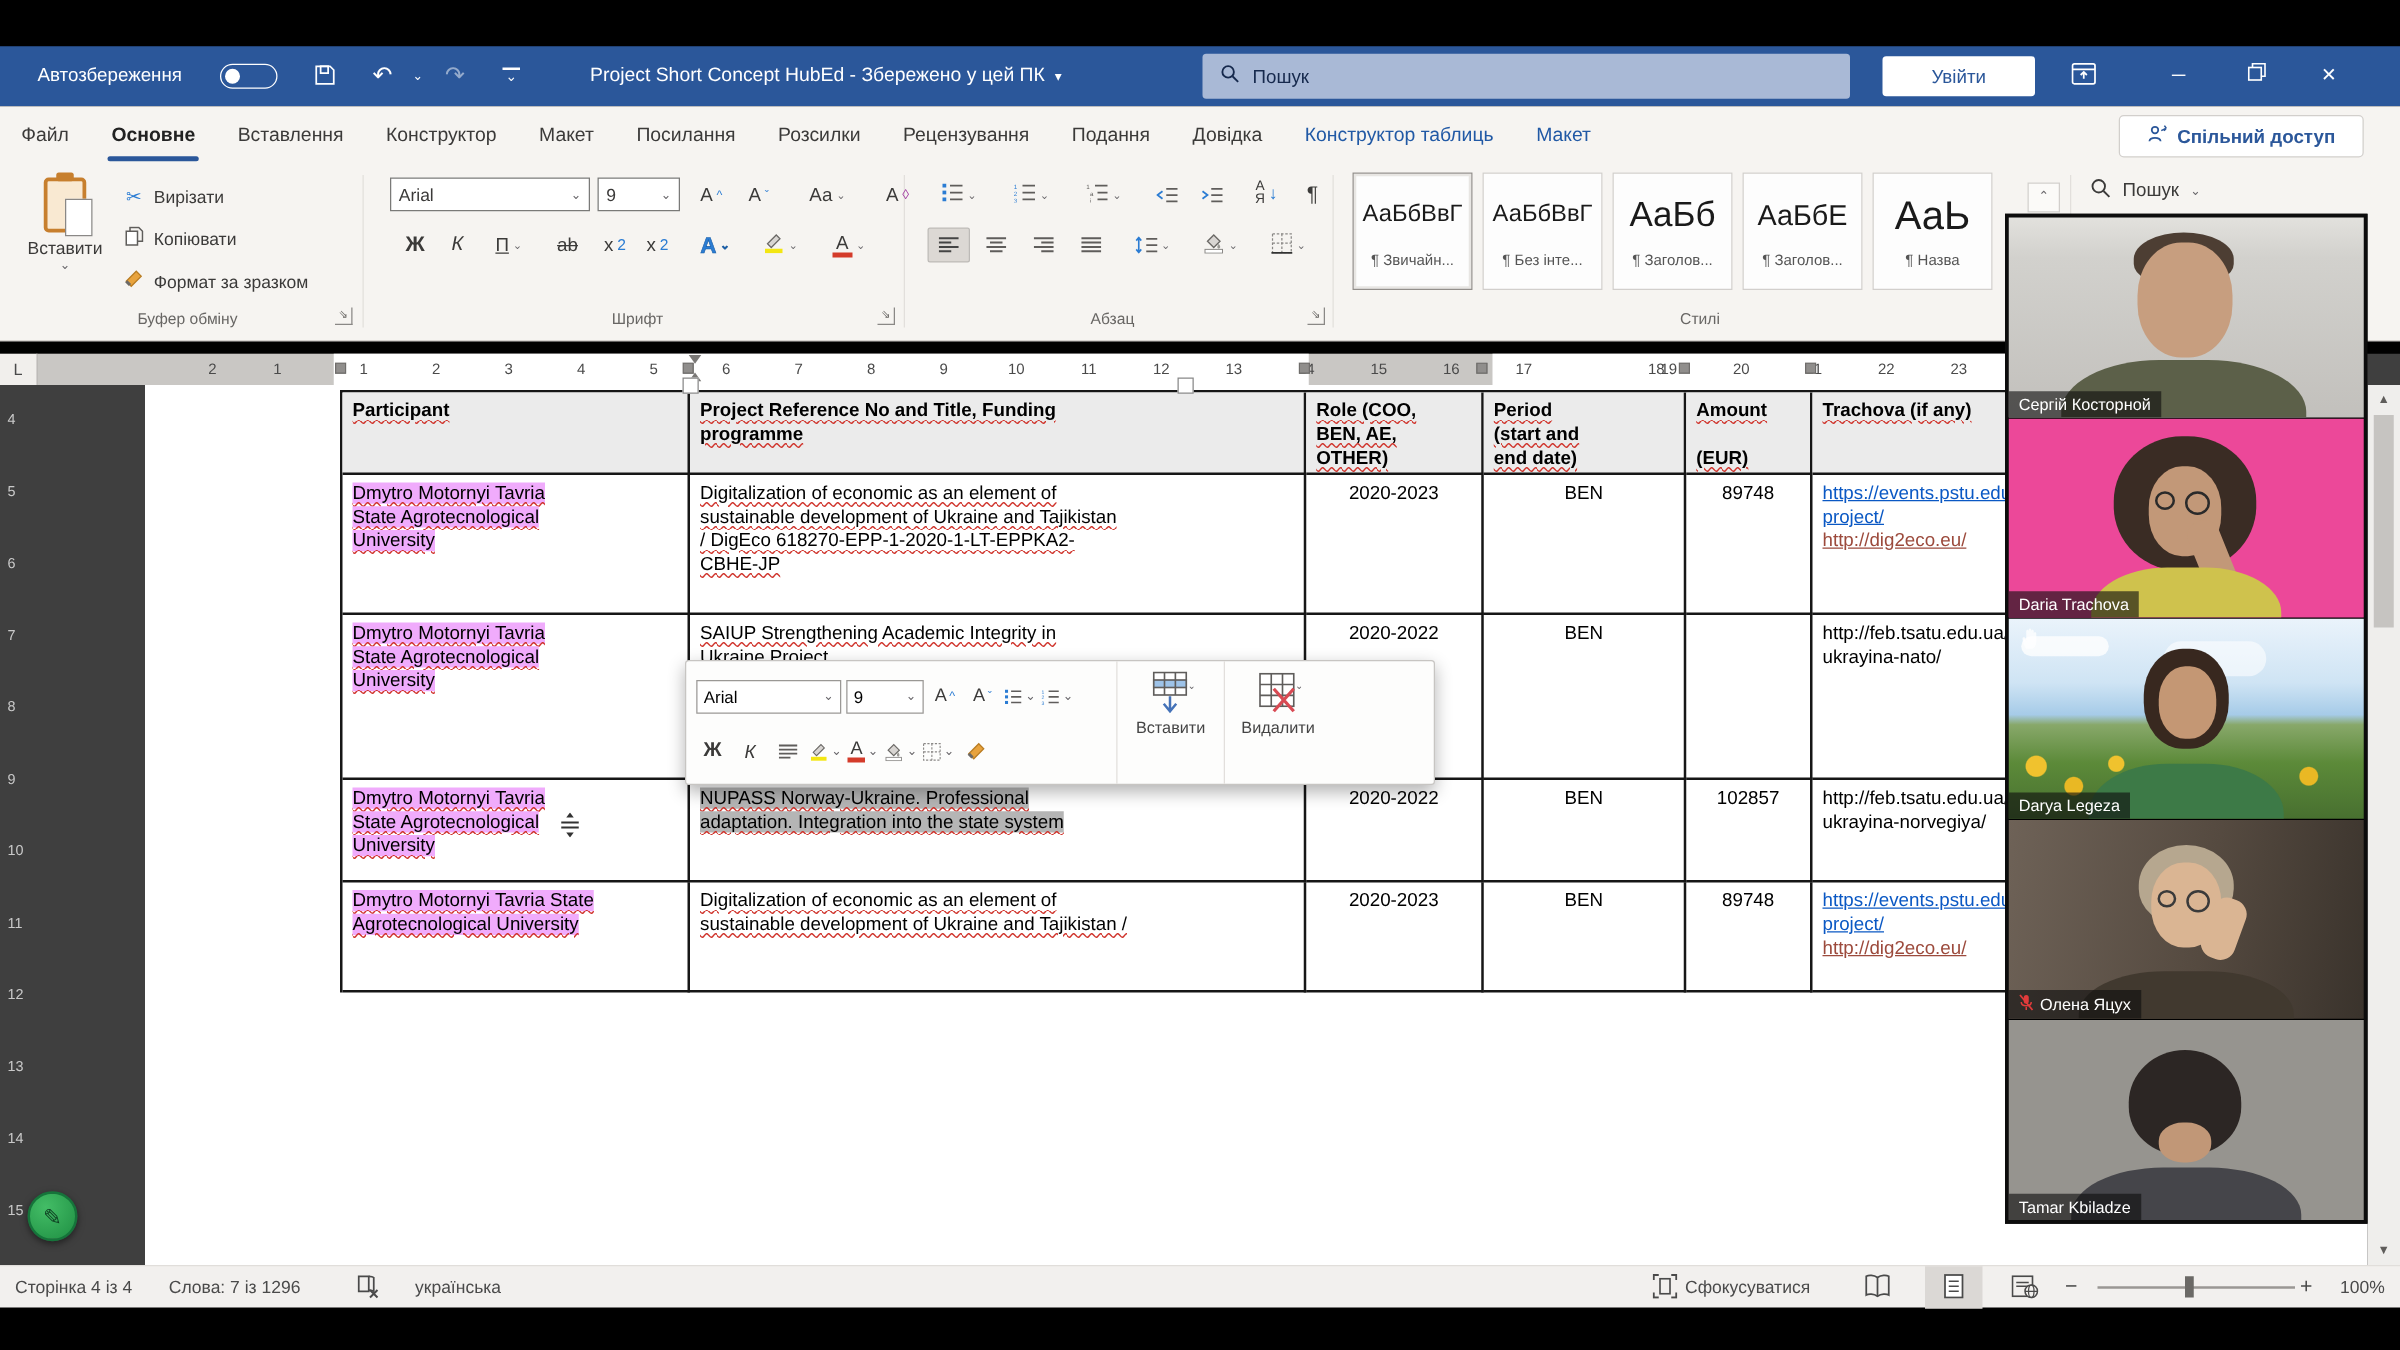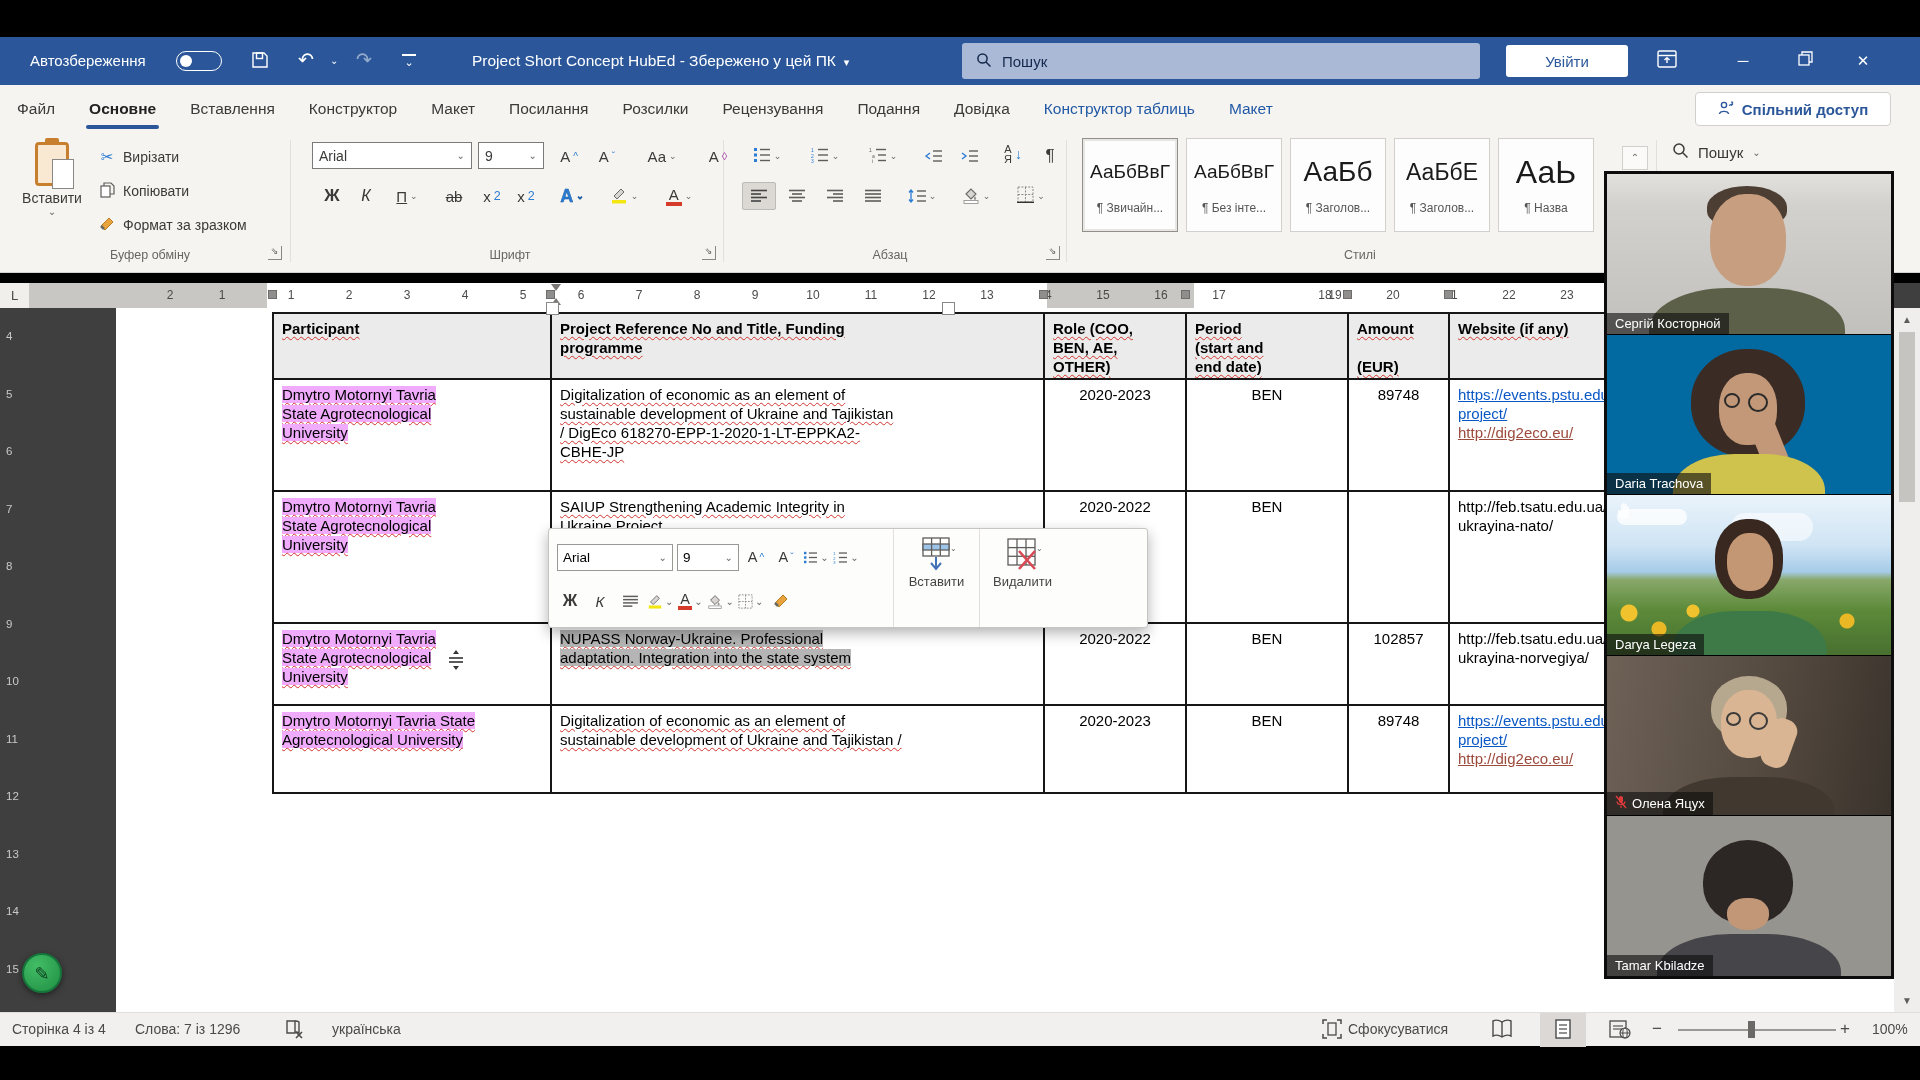"Website (if any)" span.sp { text: Website -> Trachova }
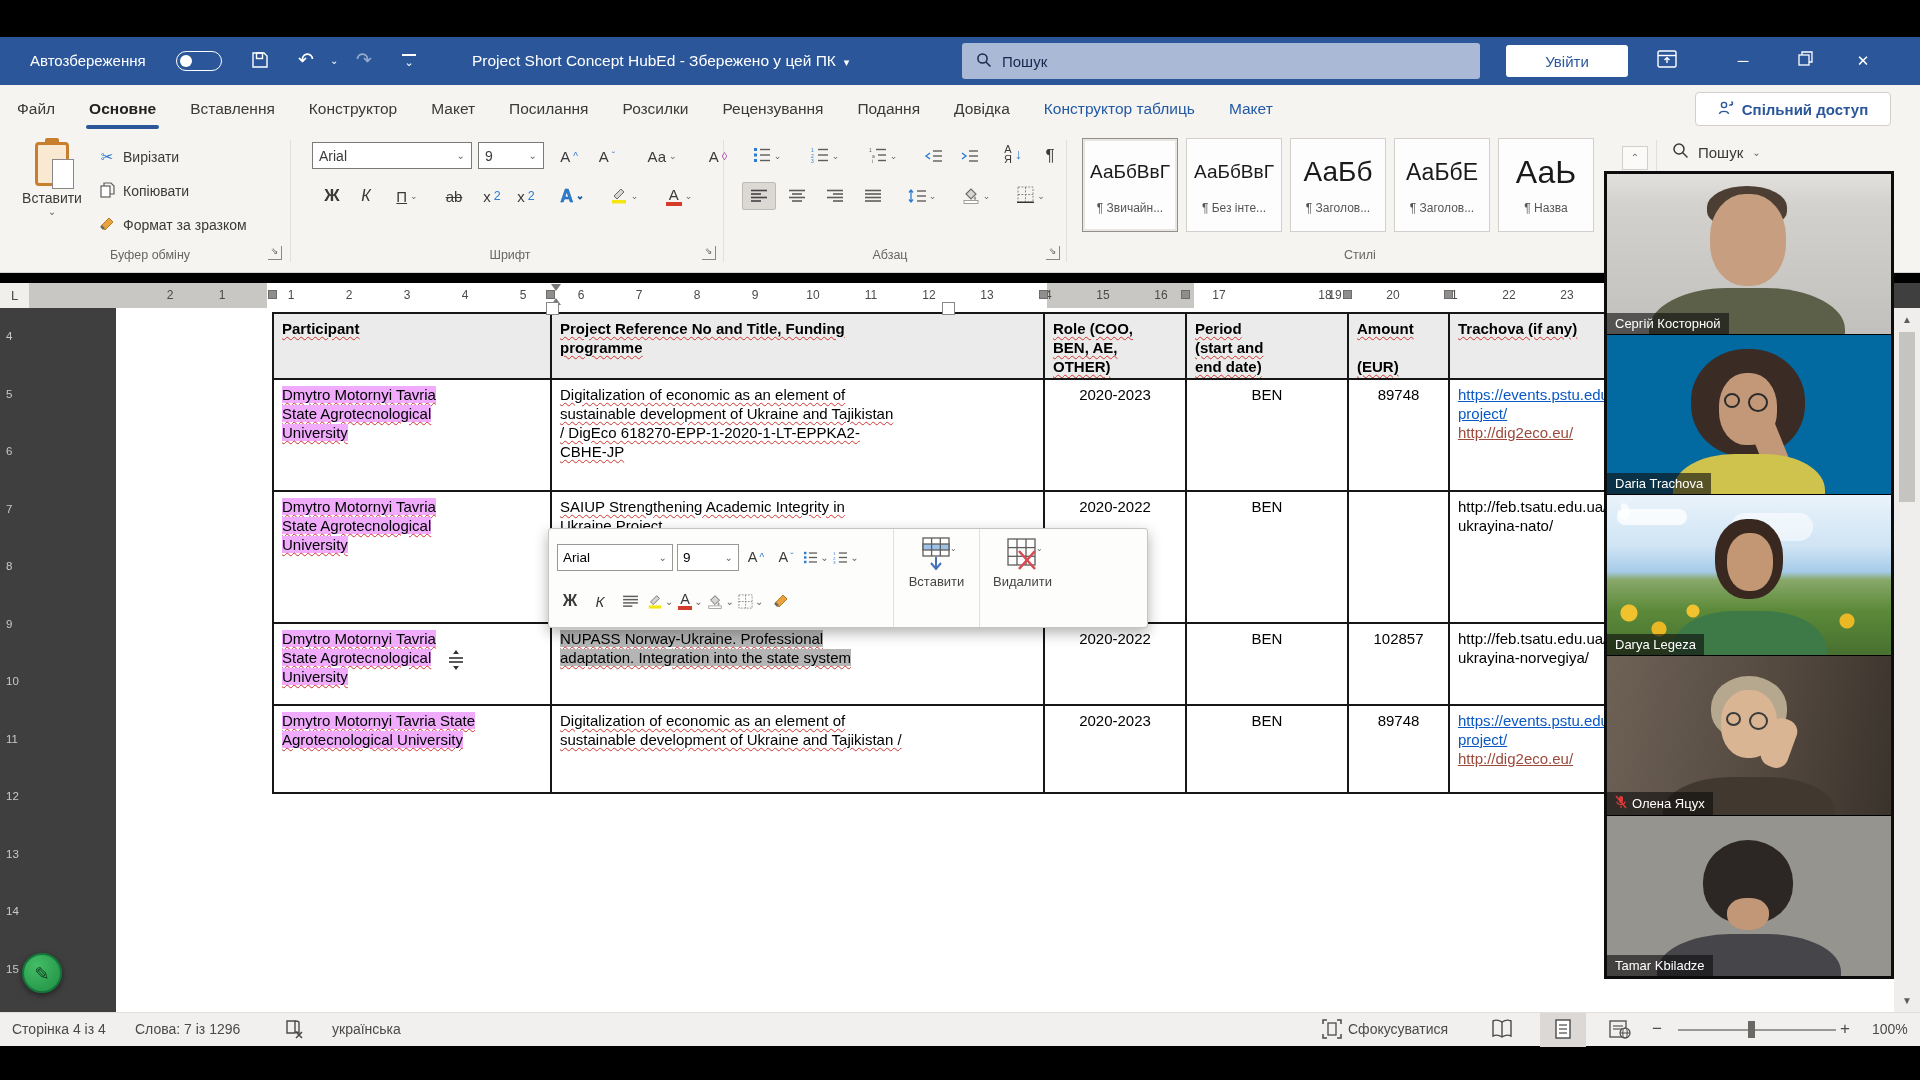"Daria Trachova" .t2 { background: #0369a1 -> #ec4899 }
